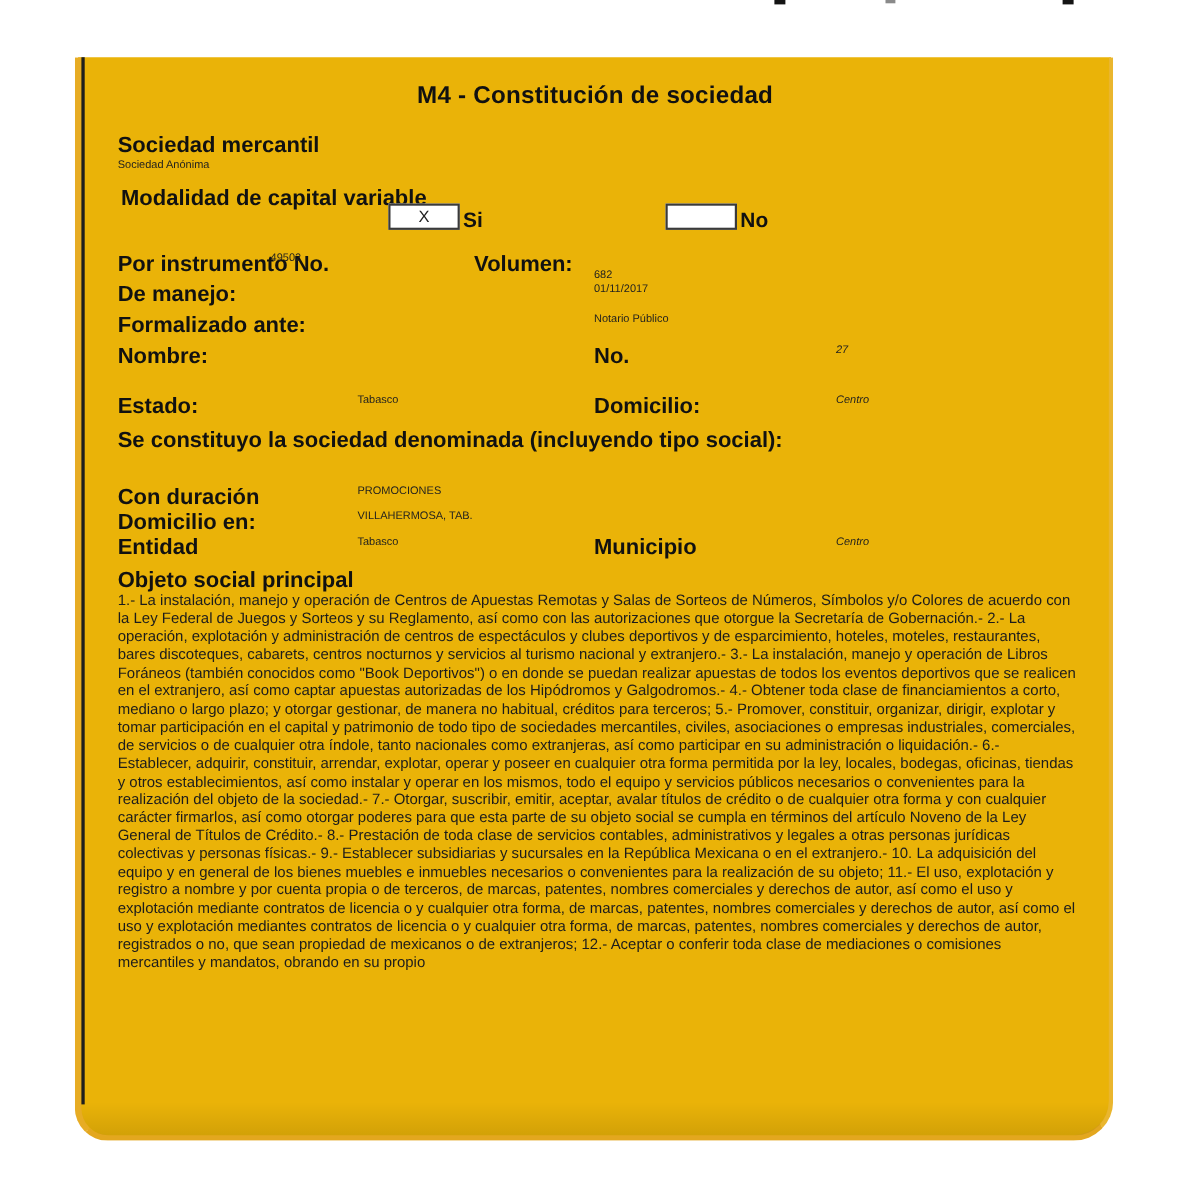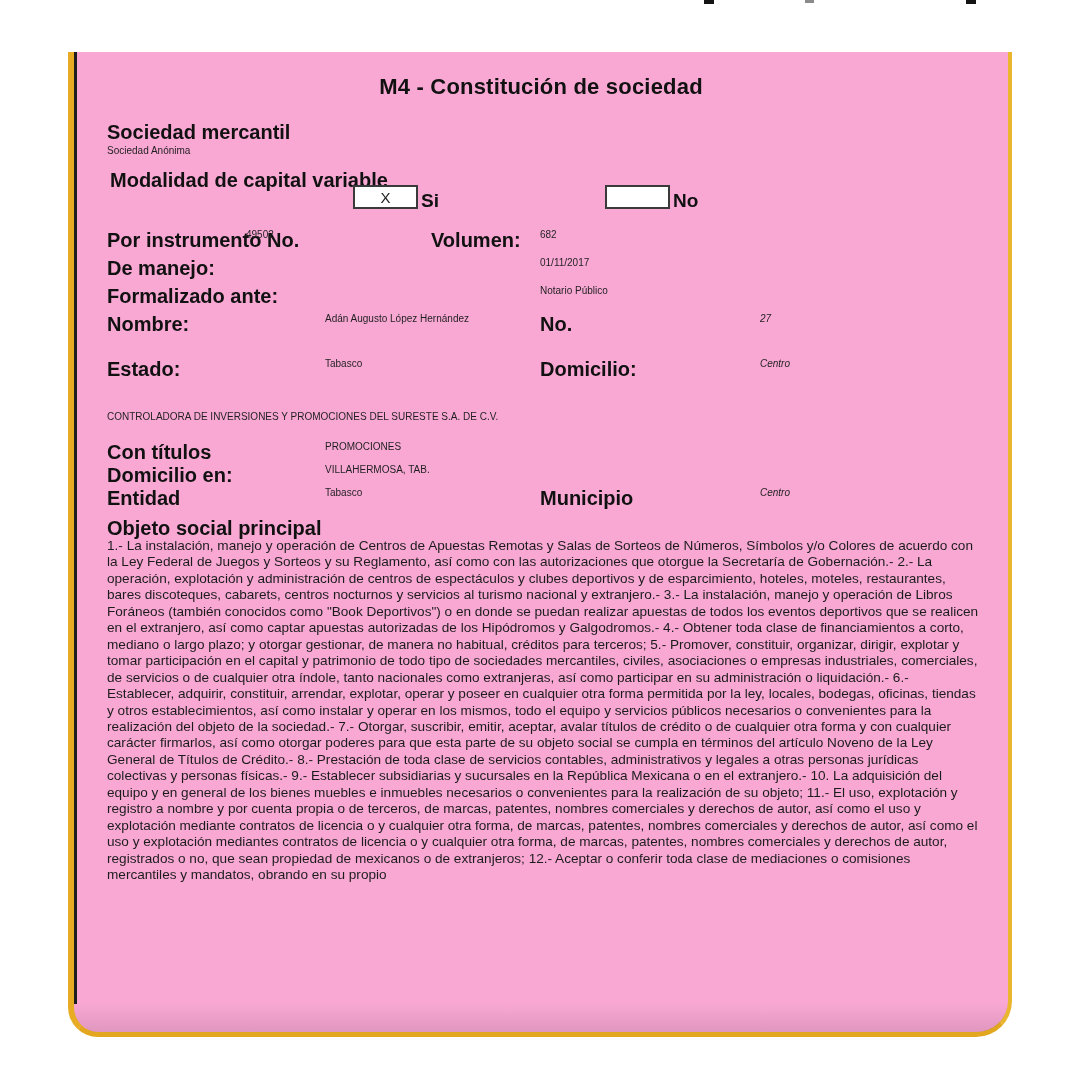"M4 - Constitución de sociedad" .card { background: #f9a8d4 -> #eab308 }
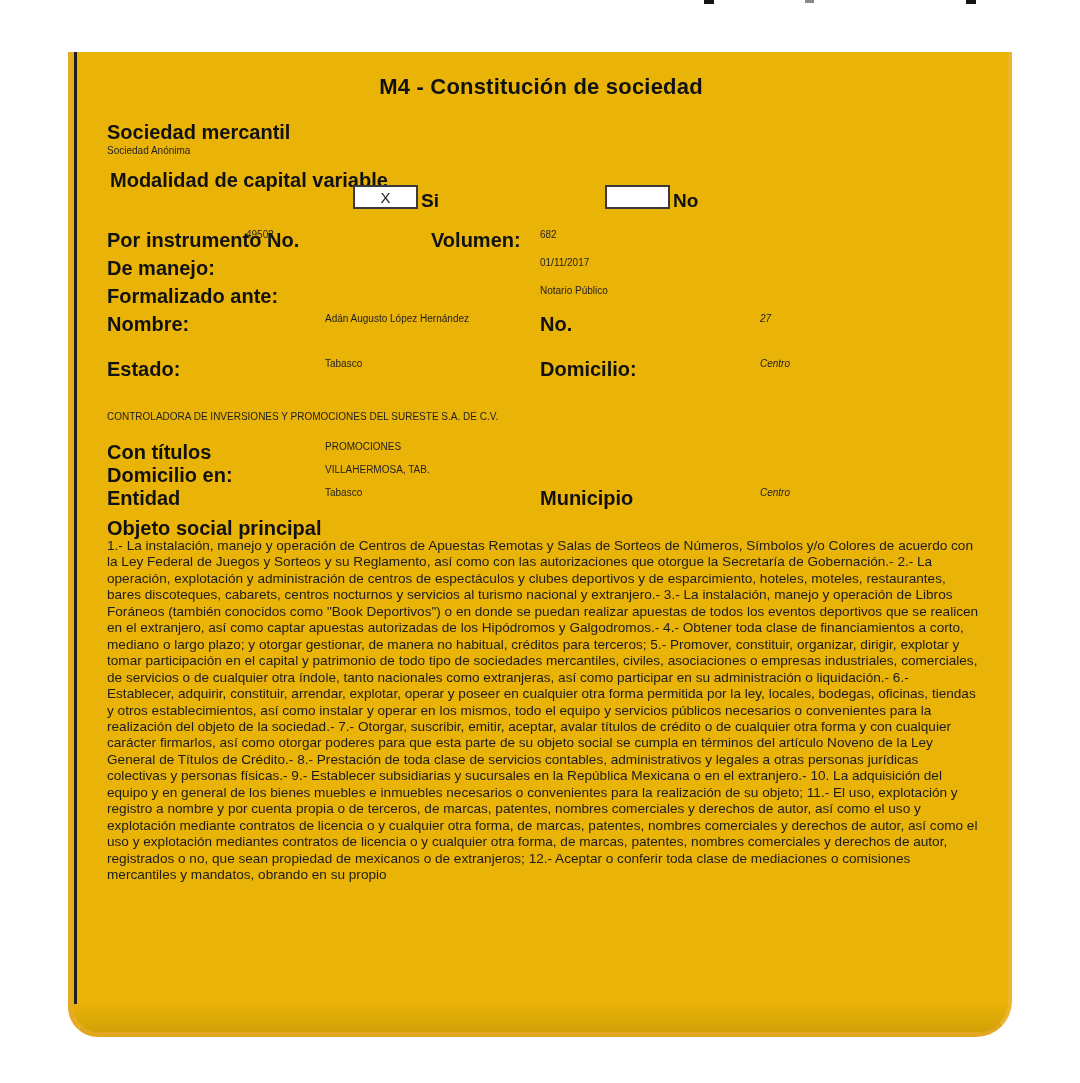"682" span.abs { top: 177px -> 193px }
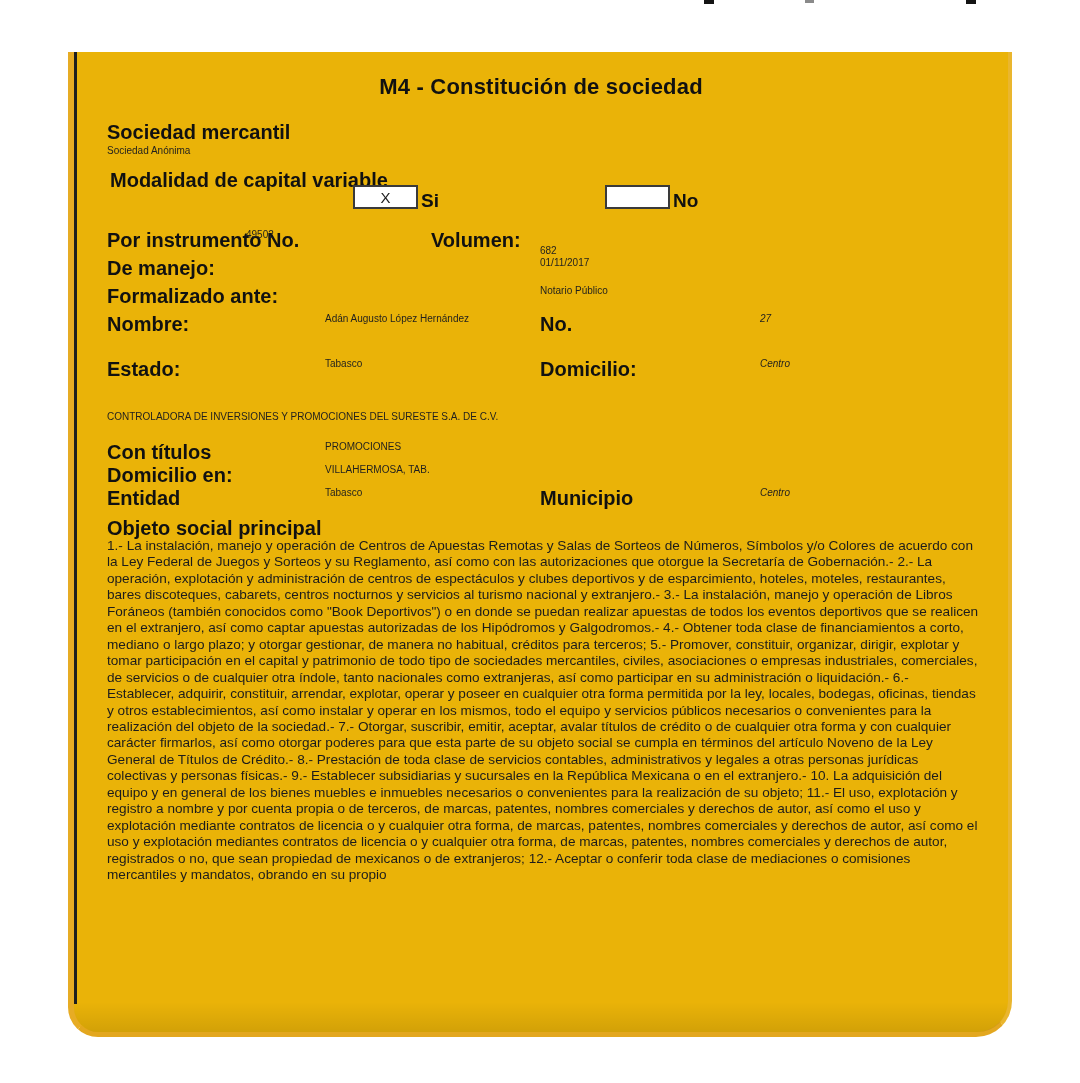"Adán Augusto López Hernández" span.abs { html: <span><span>Adán Augusto López Hernández</span></span> -> none }
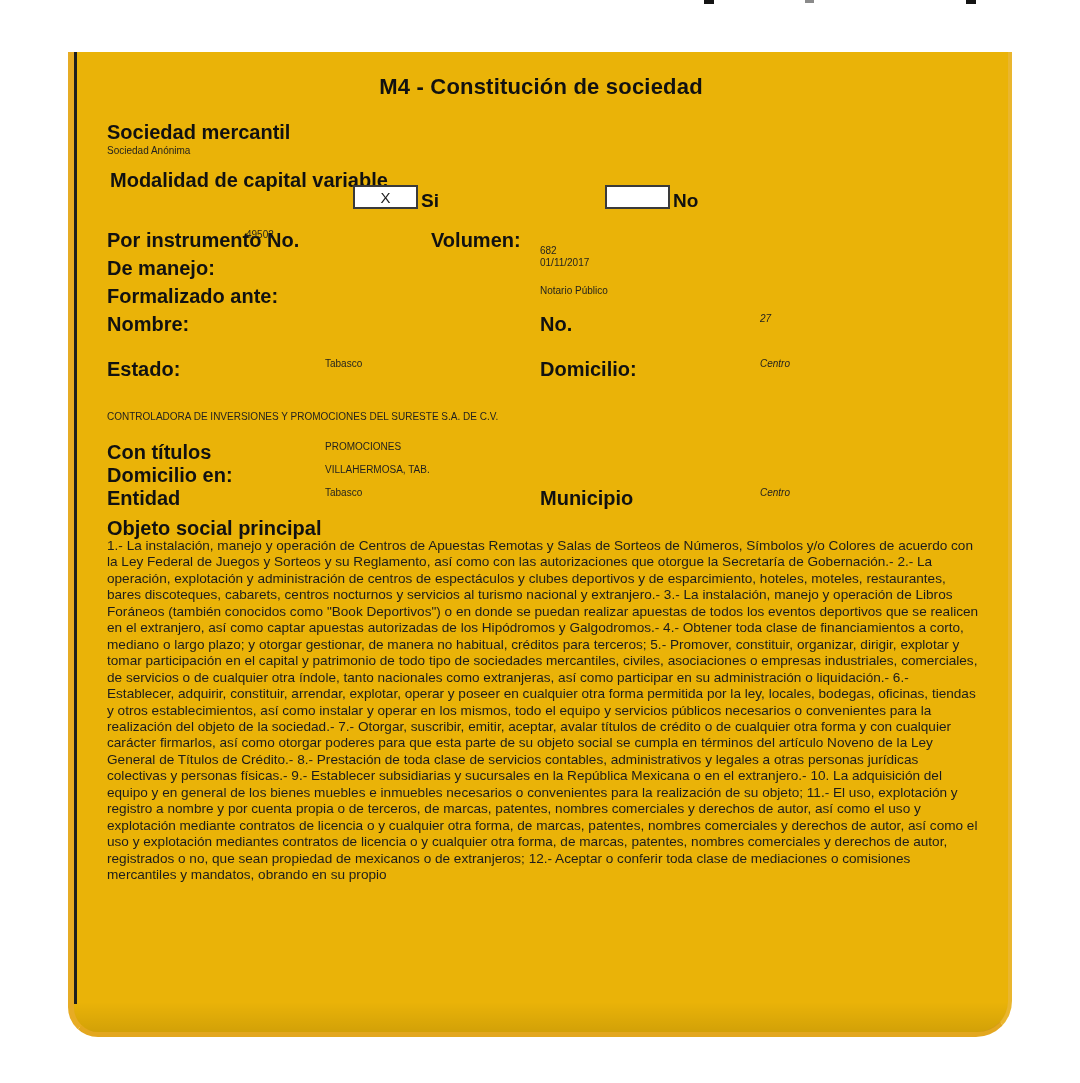"Se constituyo la sociedad denominada" span.abs { html: none -> <span>Se constituyo la sociedad denominada (incluyendo tipo social):</span> }
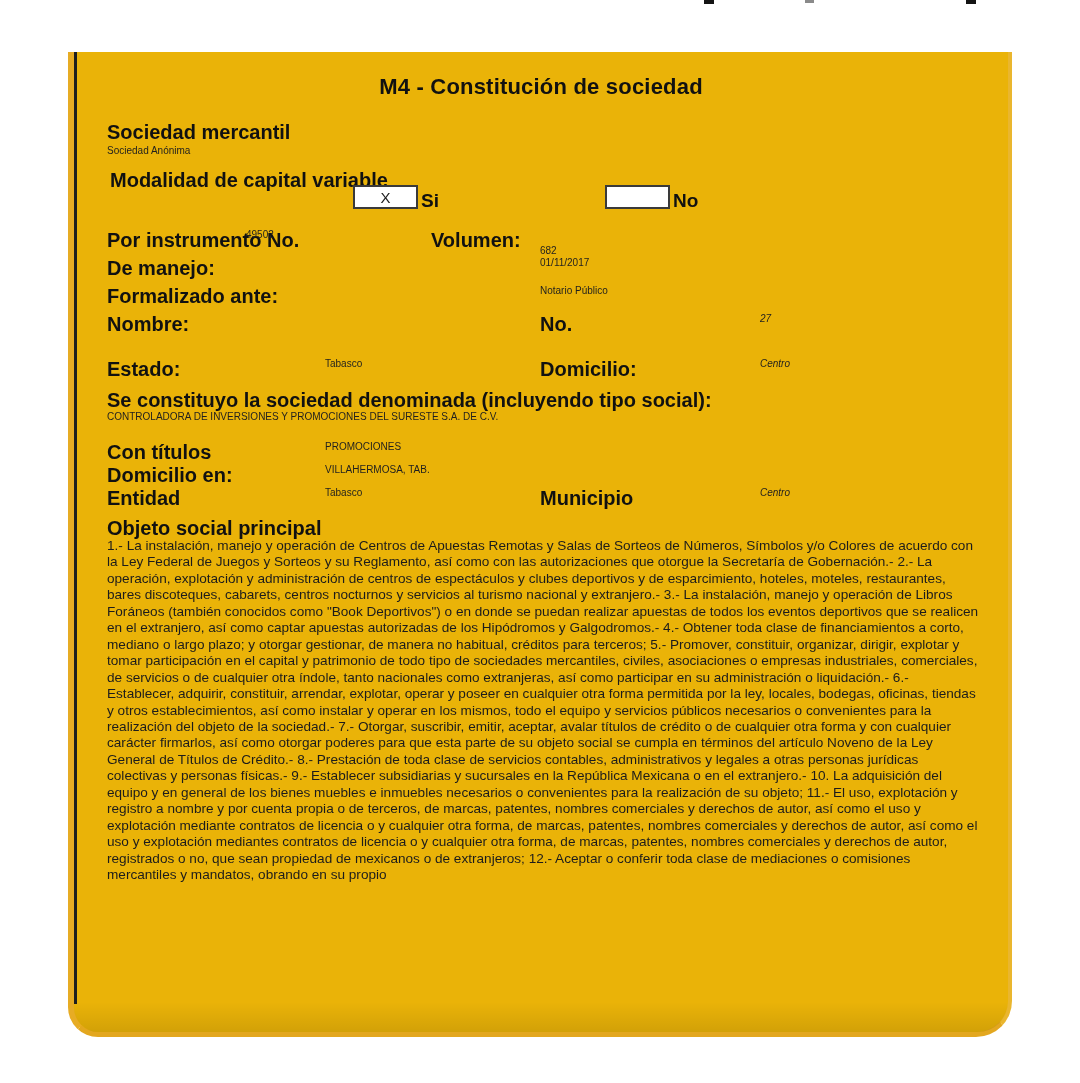"CONTROLADORA DE INVERSIONES Y" span.abs { html: <span>CONTROLADORA DE INVERSIONES Y PROMOCIONES DEL SURESTE S.A. DE C.V.</span> -> none }
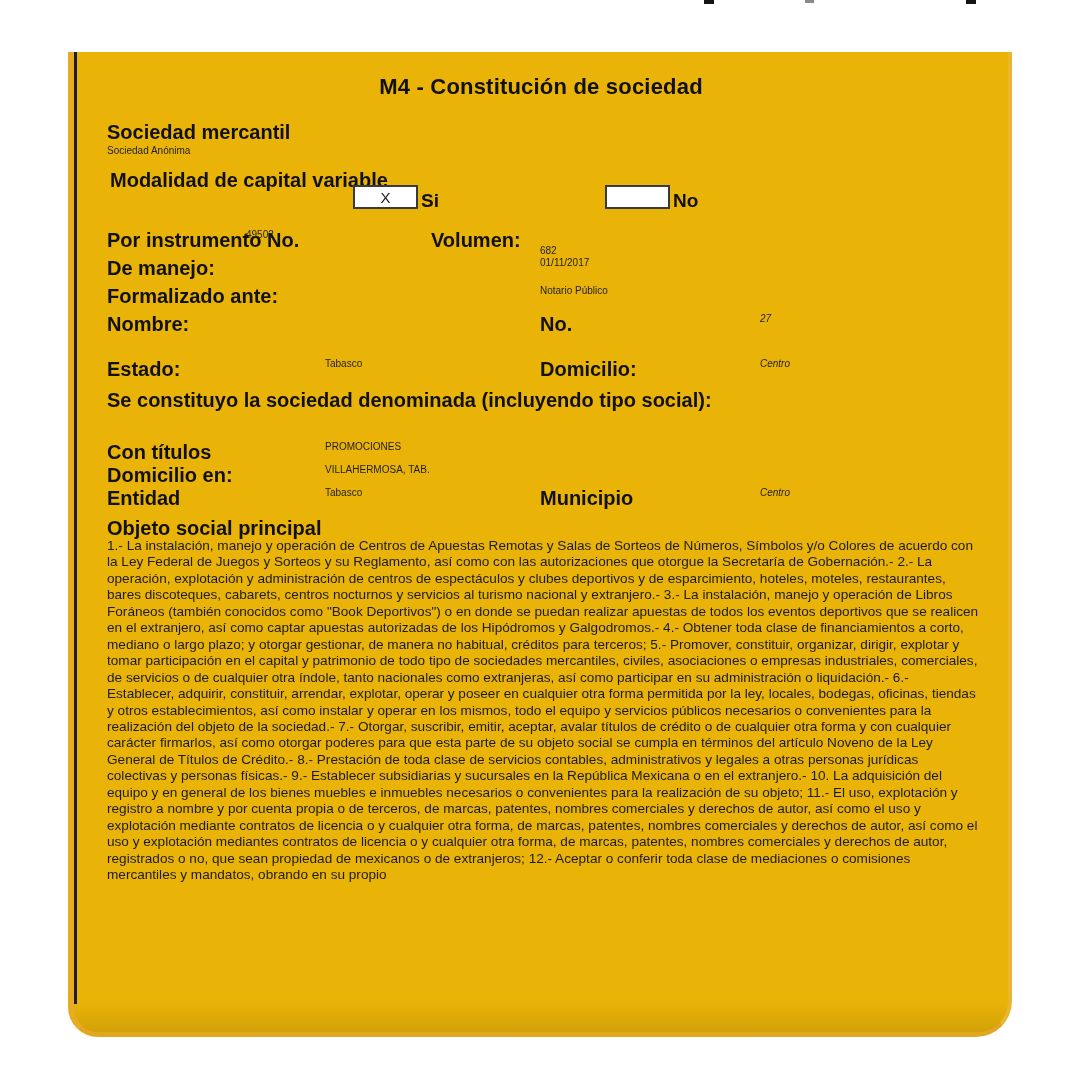"Con títulos" span.abs { text: títulos -> duración }
